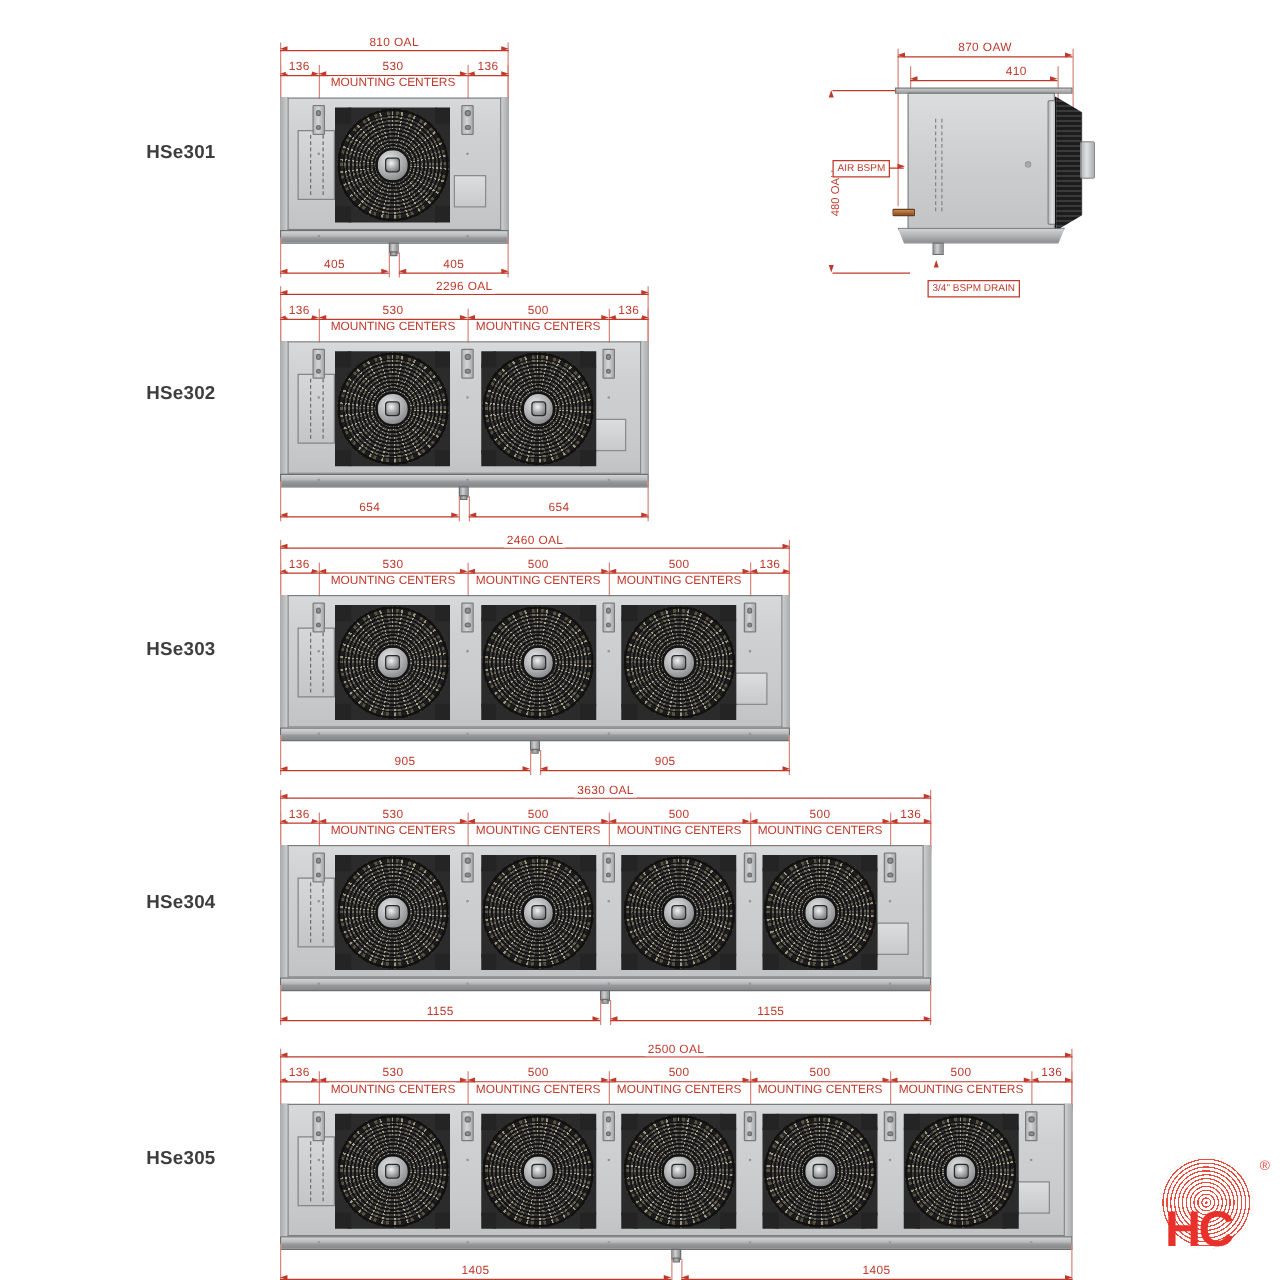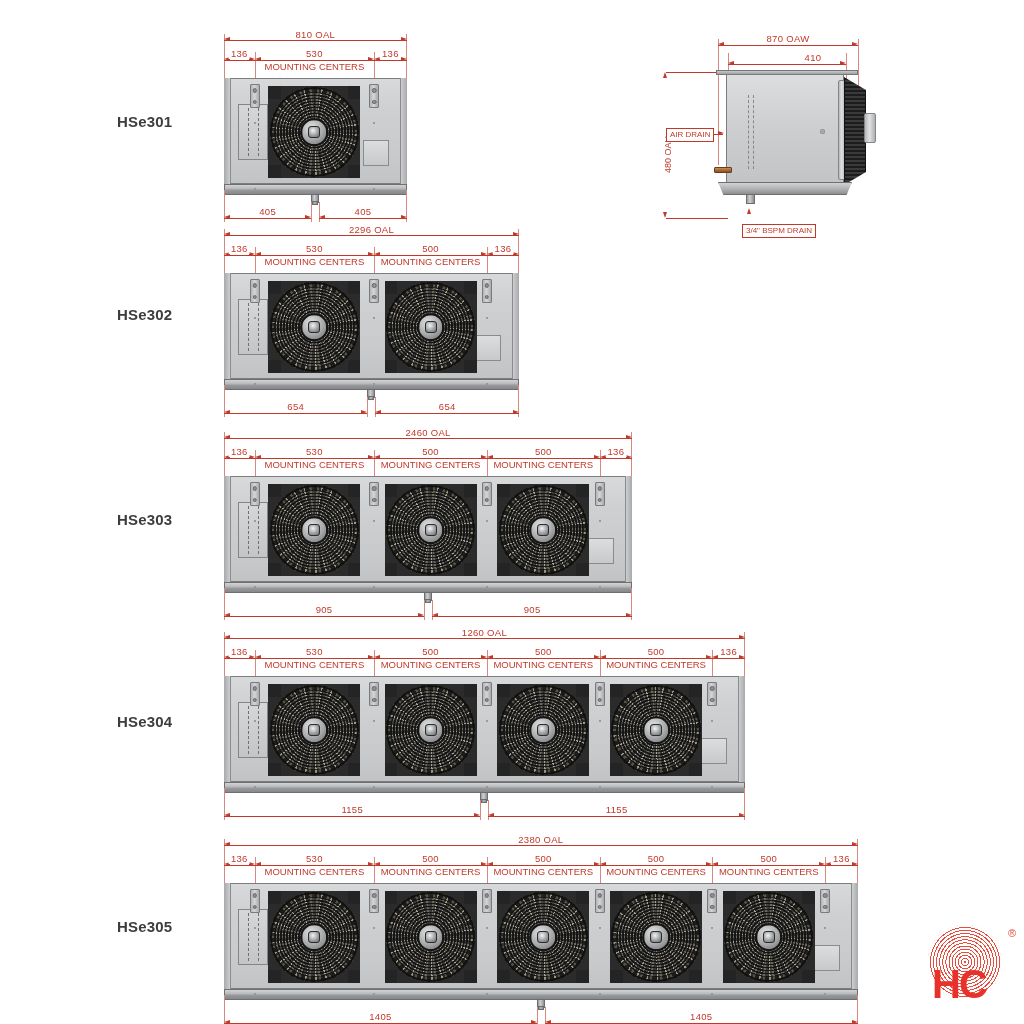"AIR DRAIN" div.callout { text: DRAIN -> BSPM }
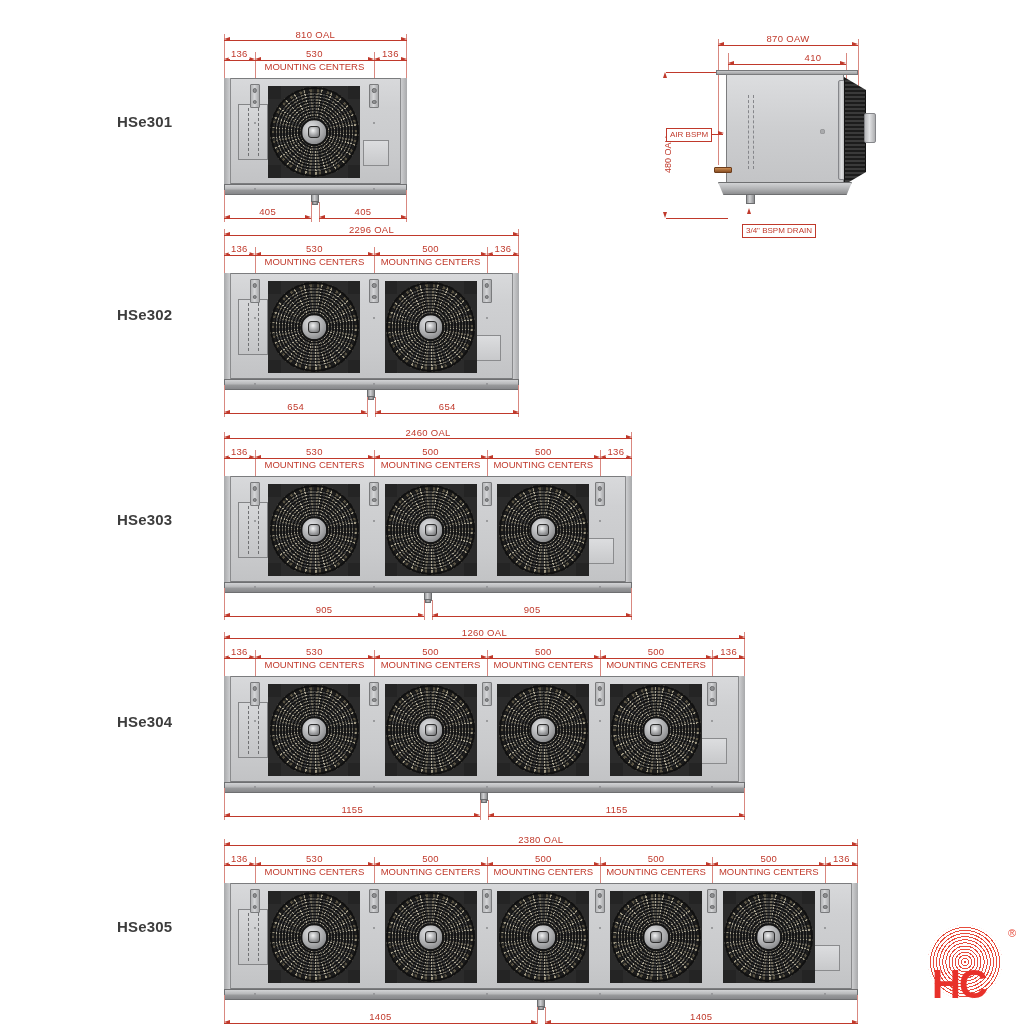"1260 OAL" div.dimtext { text: 1260 -> 3630 }
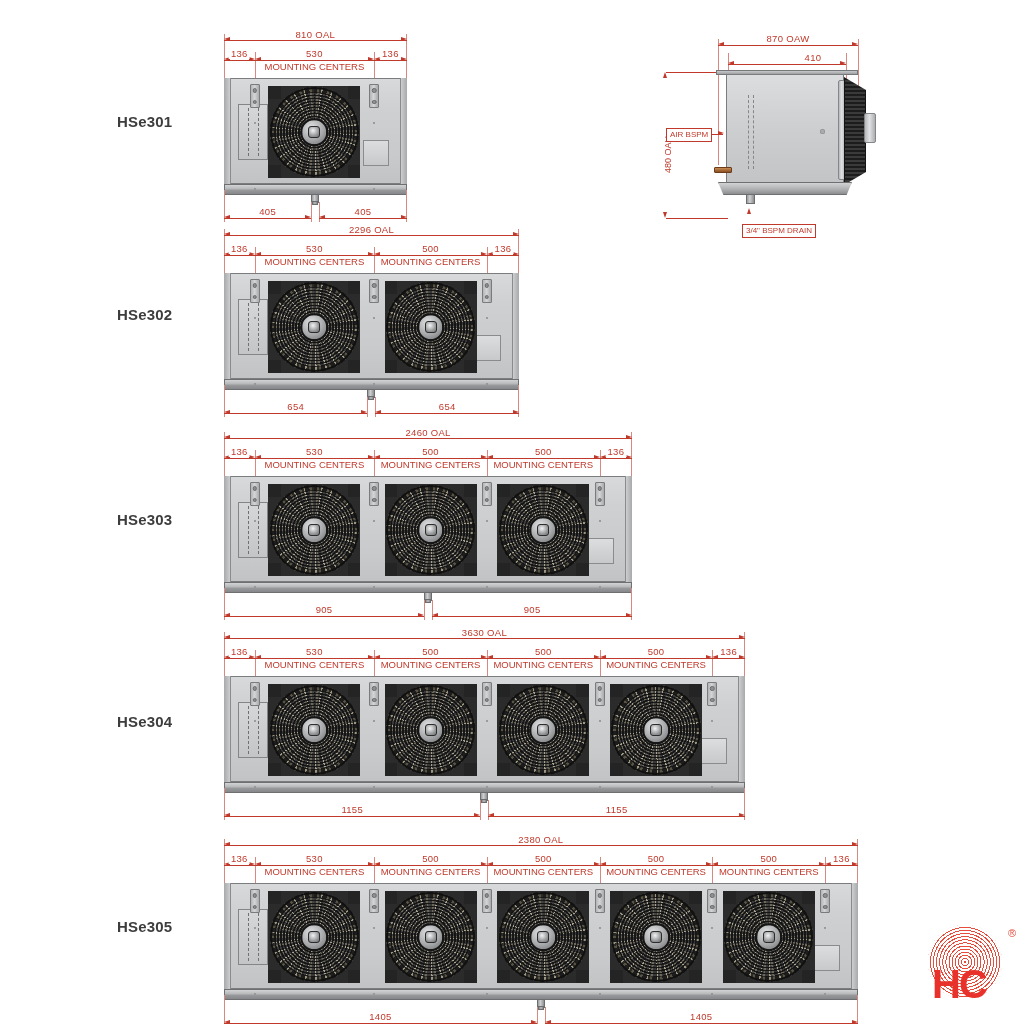"2380 OAL" div.dimtext { text: 2380 -> 2500 }
